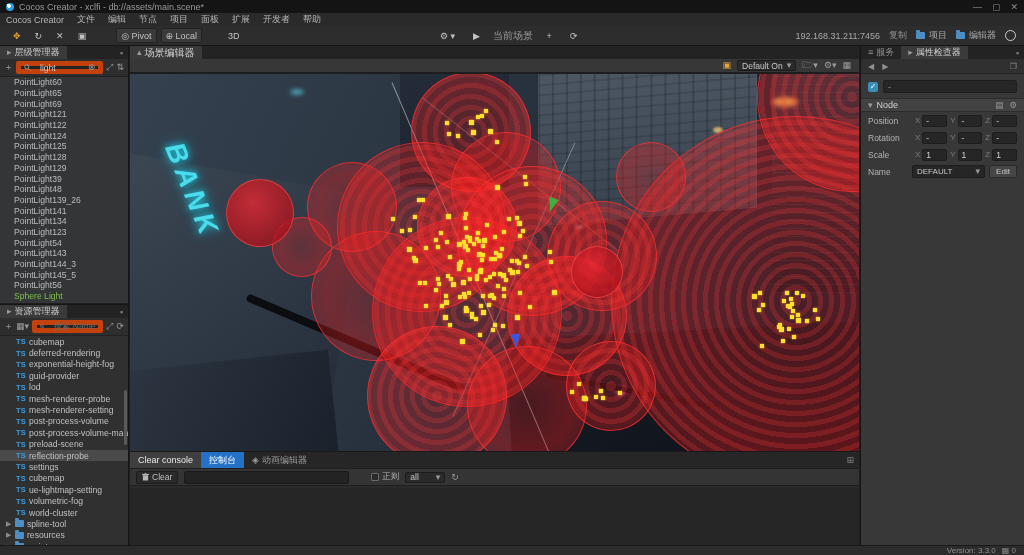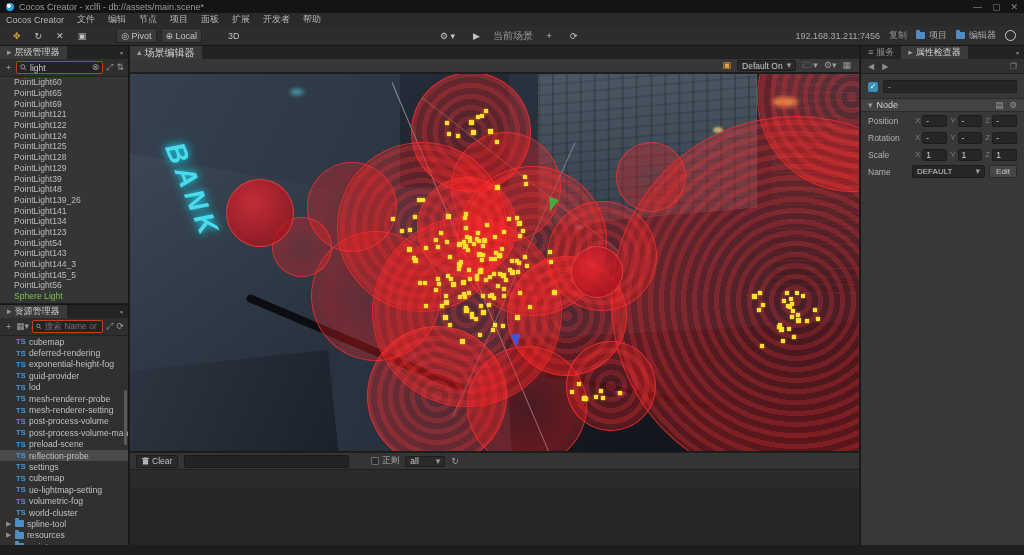"light" .searchbox { border: 1px solid #c2410c -> 5px solid #c2410c; gap: 3px -> 9px }
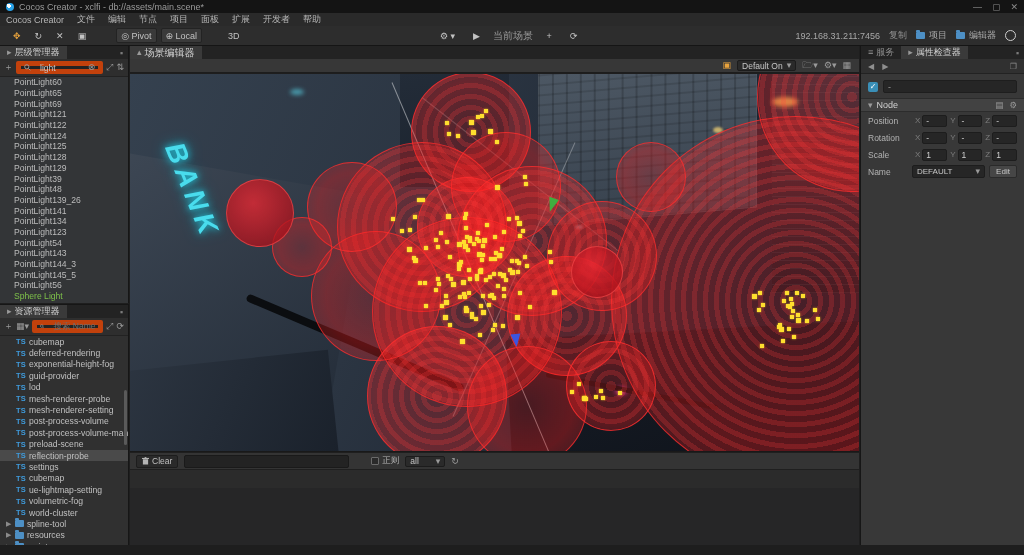"Clear console" div.tabs { html: none -> <div> <span>Clear console</span> <span>控制台</span> <span> <span>◈</span> <span>动画编辑器</span> </span> <span>⊞</span> </div> }
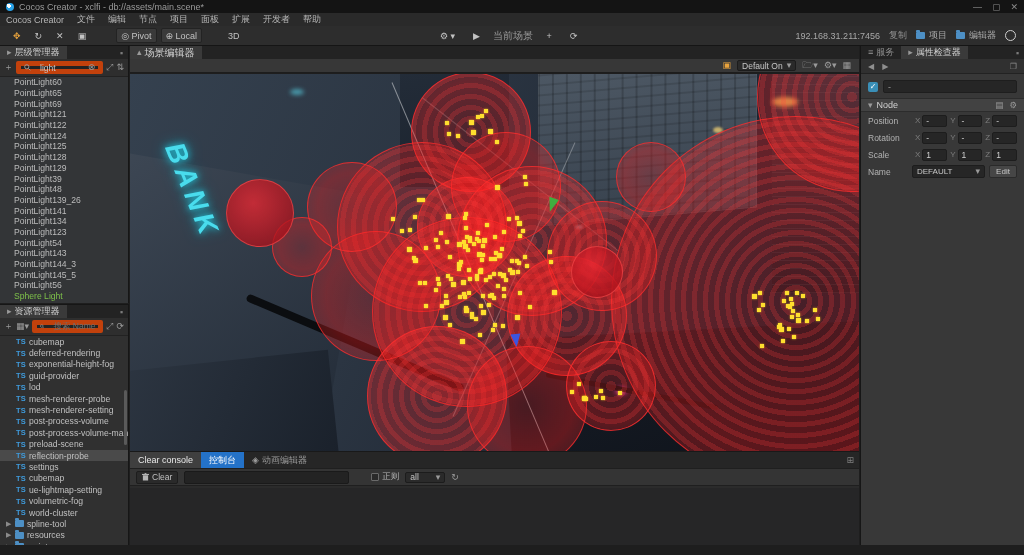"Version: 3.3.0" div { html: none -> <div> <span>Version: 3.3.0</span> <span>▦ <span>0</span></span> </div> }
